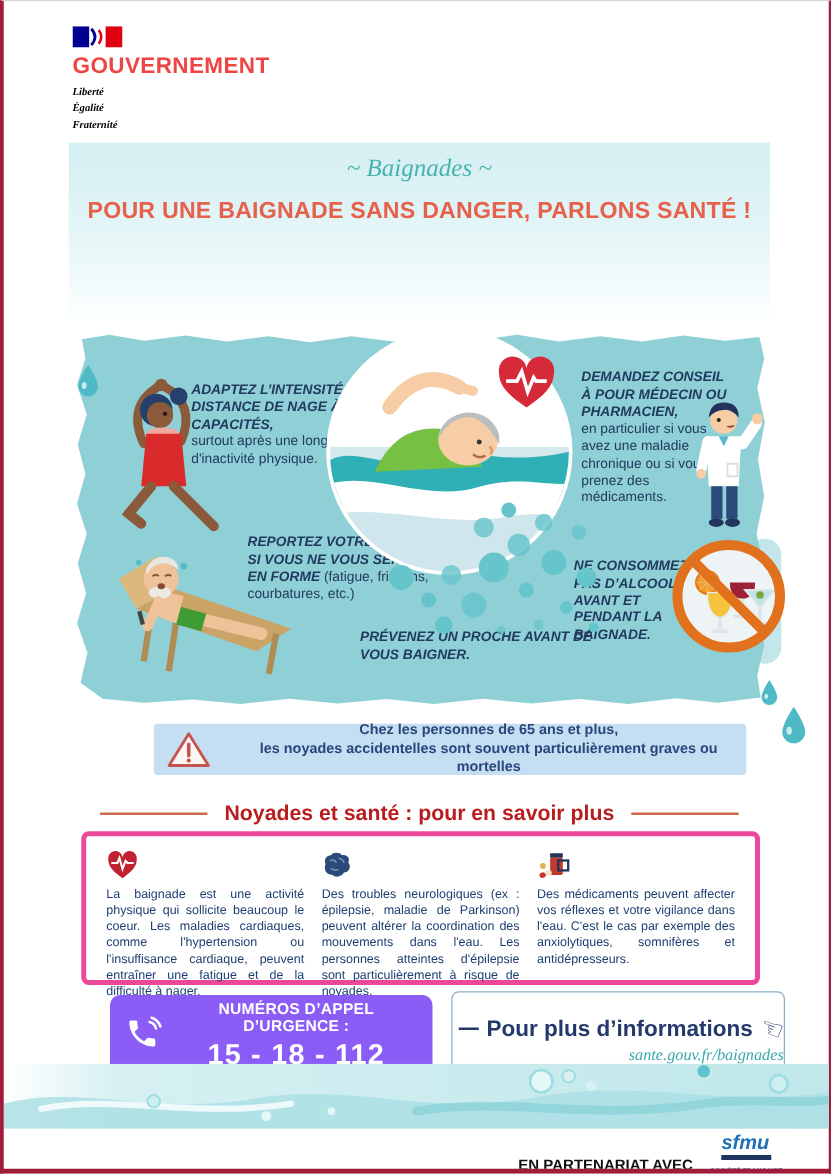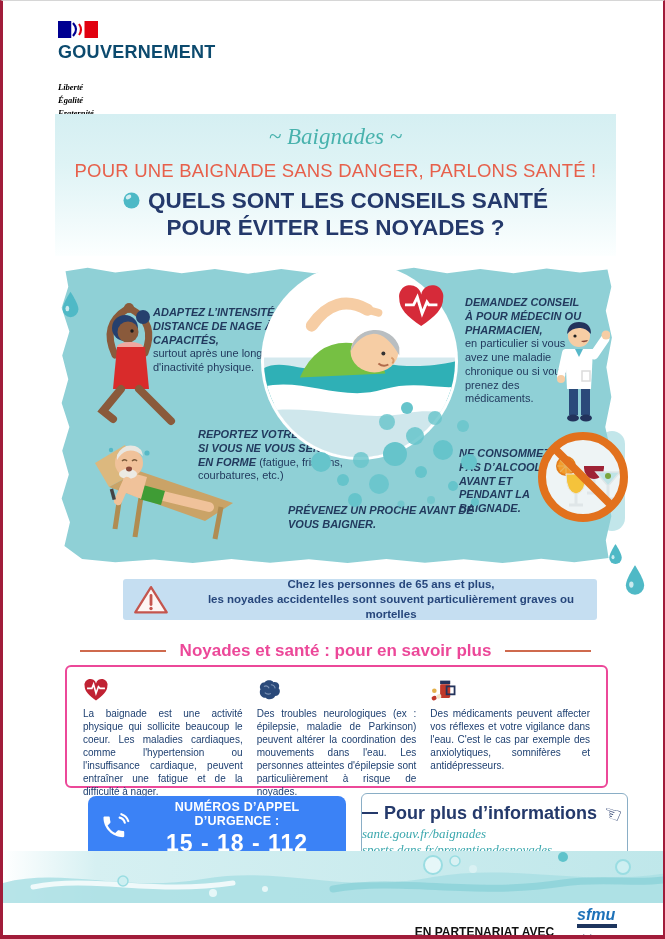"GOUVERNEMENT" .gov-title { color: #0c4a6e -> #ef4444 }
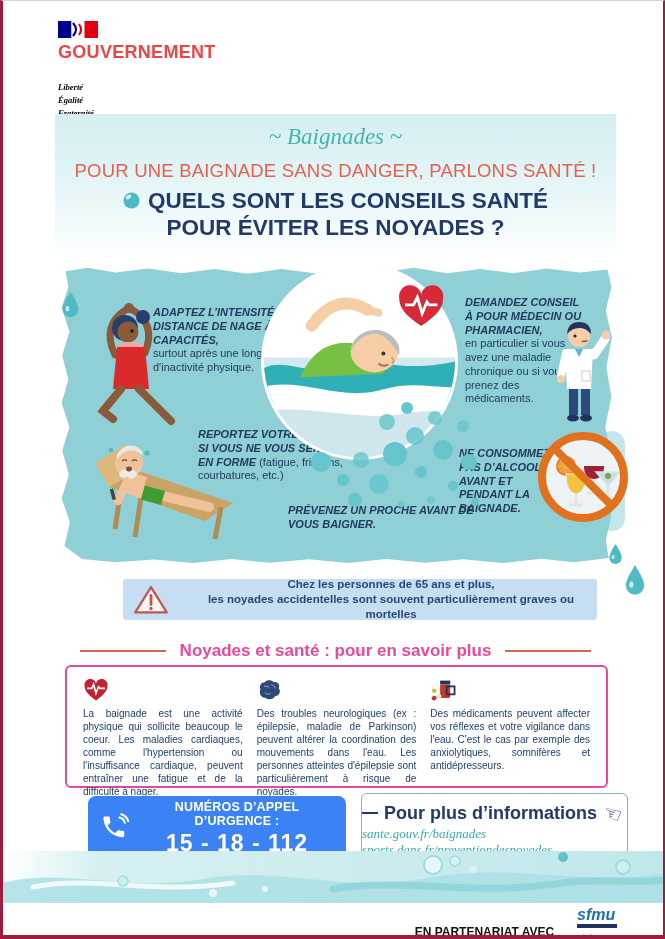"Liberté" .gov-motto { margin-top: 18px -> 4px }
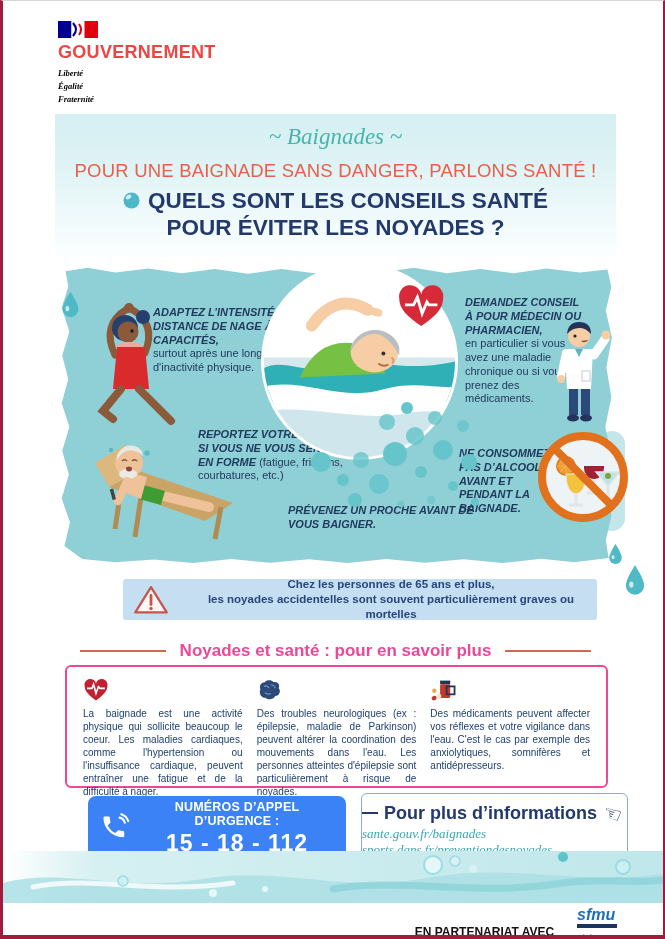"~ Baignades ~" .kicker { font-size: 23px -> 20px }
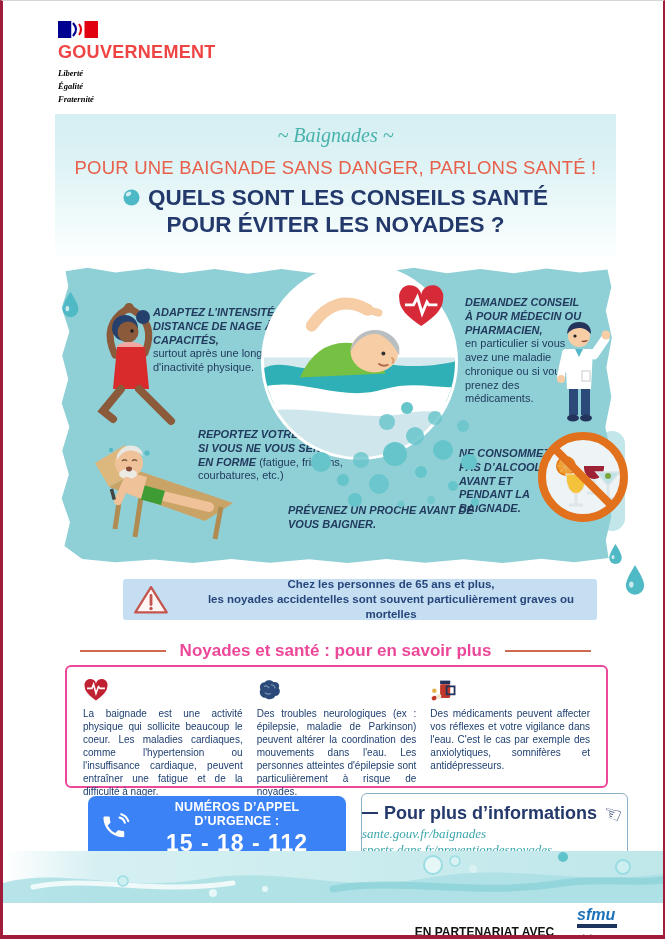"POUR UNE BAIGNADE SANS DANGER," .subtitle { font-weight: 400 -> 700 }
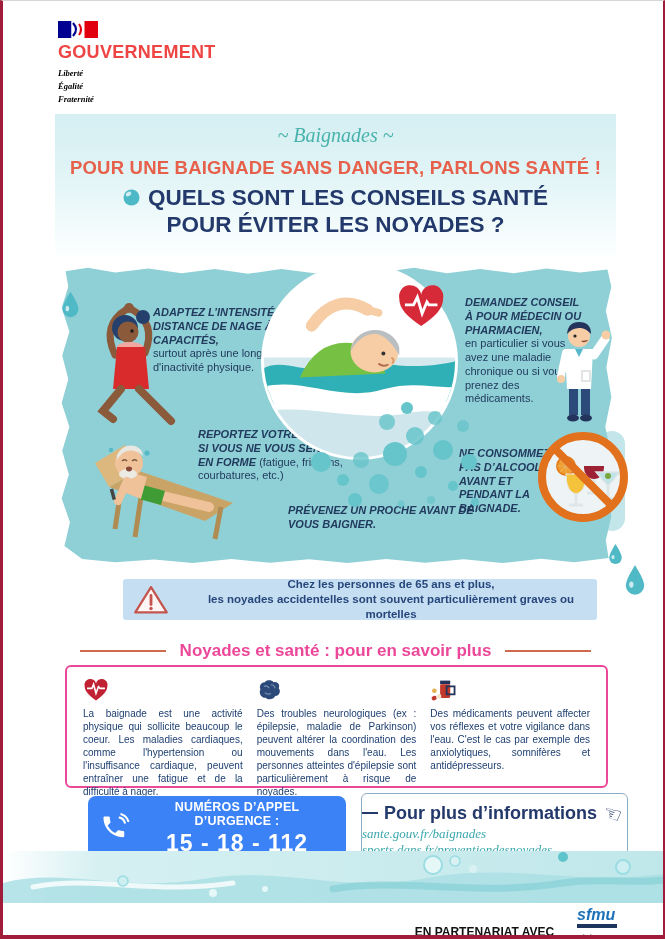"QUELS SONT LES CONSEILS SANTÉ" div.big-title { html: <div> <span> <svg> <circle></circle> <ellipse></ellipse> </svg> <span>QUELS SONT LES CONSEILS SANTÉ</span> </span><br> <span>POUR ÉVITER LES NOYADES ?</span> </div> -> none }
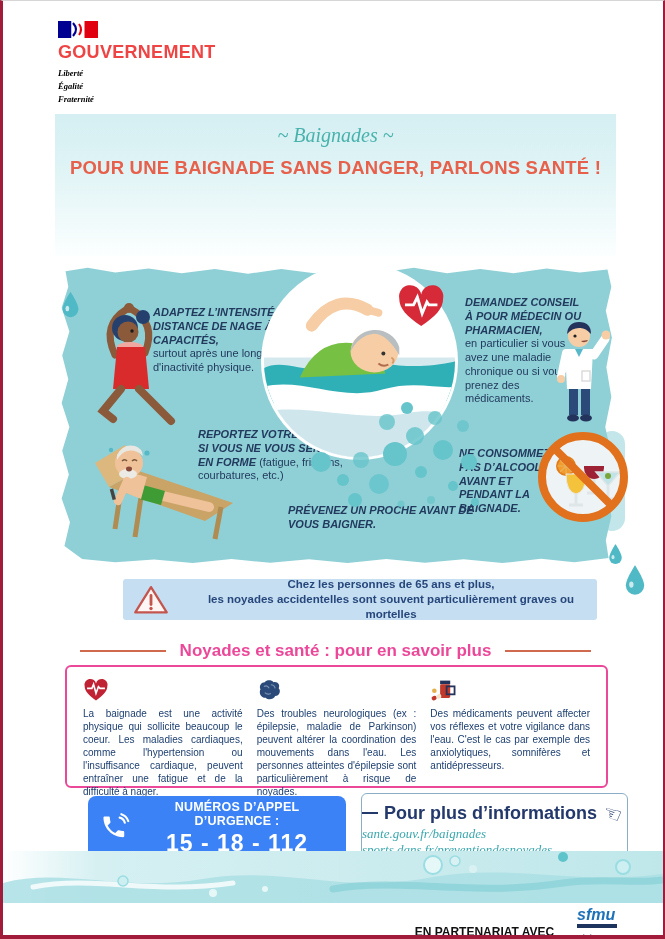"Noyades et santé : pour" .section-title { color: #ec4899 -> #b91c1c }
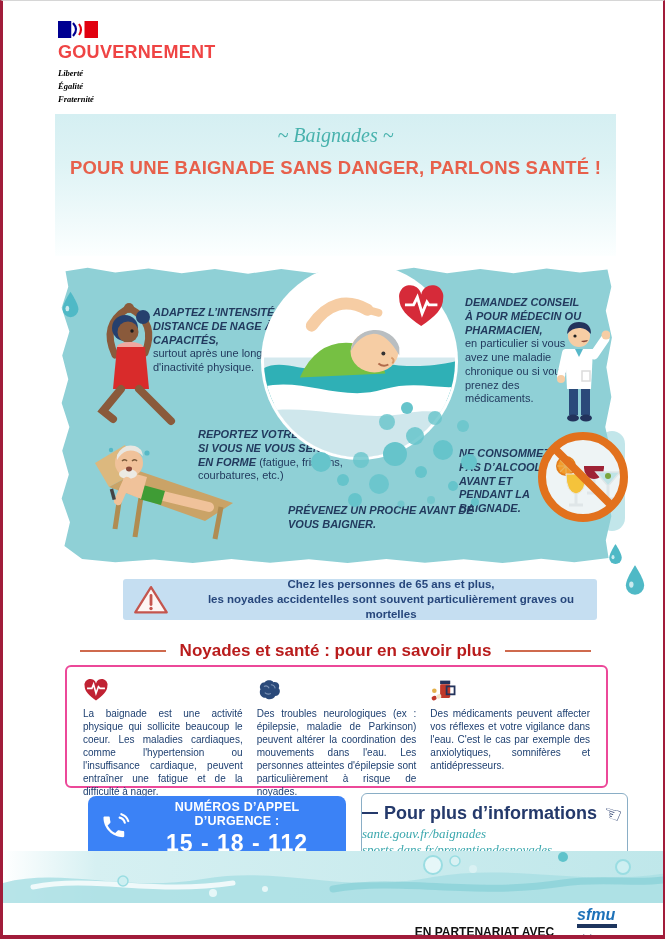"La baignade est une activité" .infobox { border: 2px solid #ec4899 -> 4px solid #ec4899 }
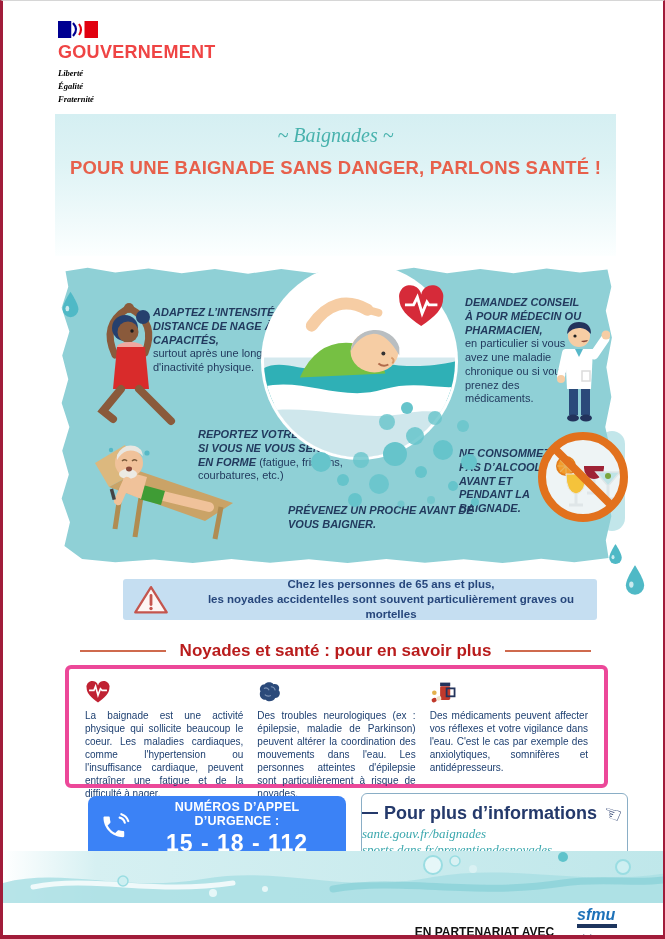"NUMÉROS D’APPEL D’URGENCE :" .emergency { background: #3b82f6 -> #8b5cf6 }
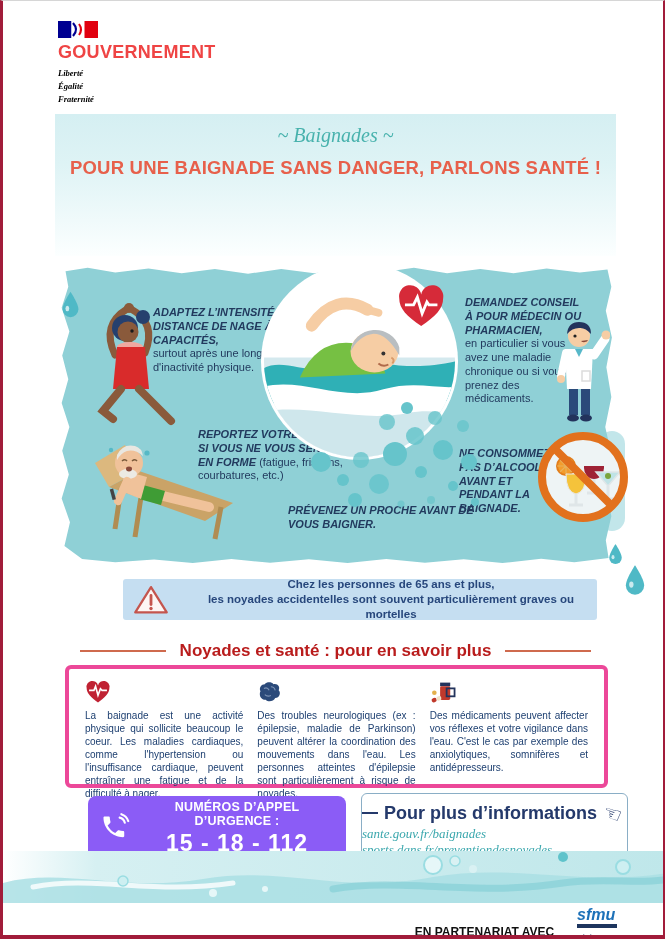"Pour plus d’informations" .moreinfo { padding-top: 6px -> 17px; text-align: left -> right }
